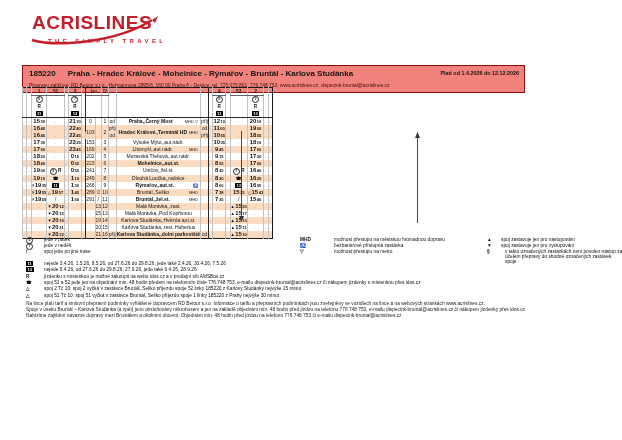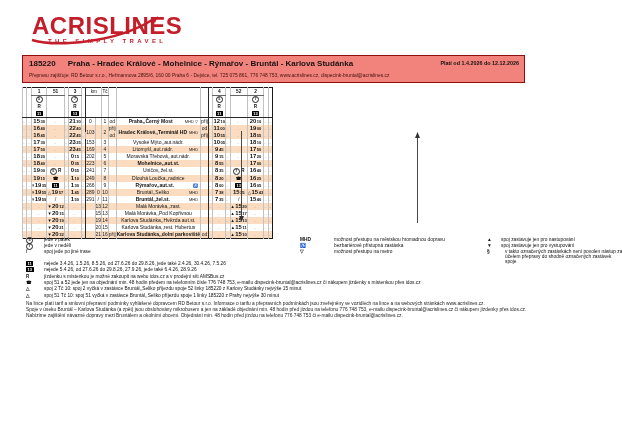"ACRISLINES" .logo-name { font-size: 24px -> 19px }
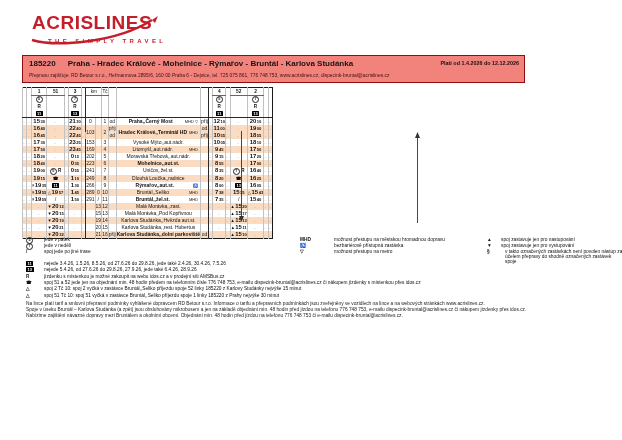"185220 Praha - Hradec Králové" .banner { top: 55px -> 65px }
